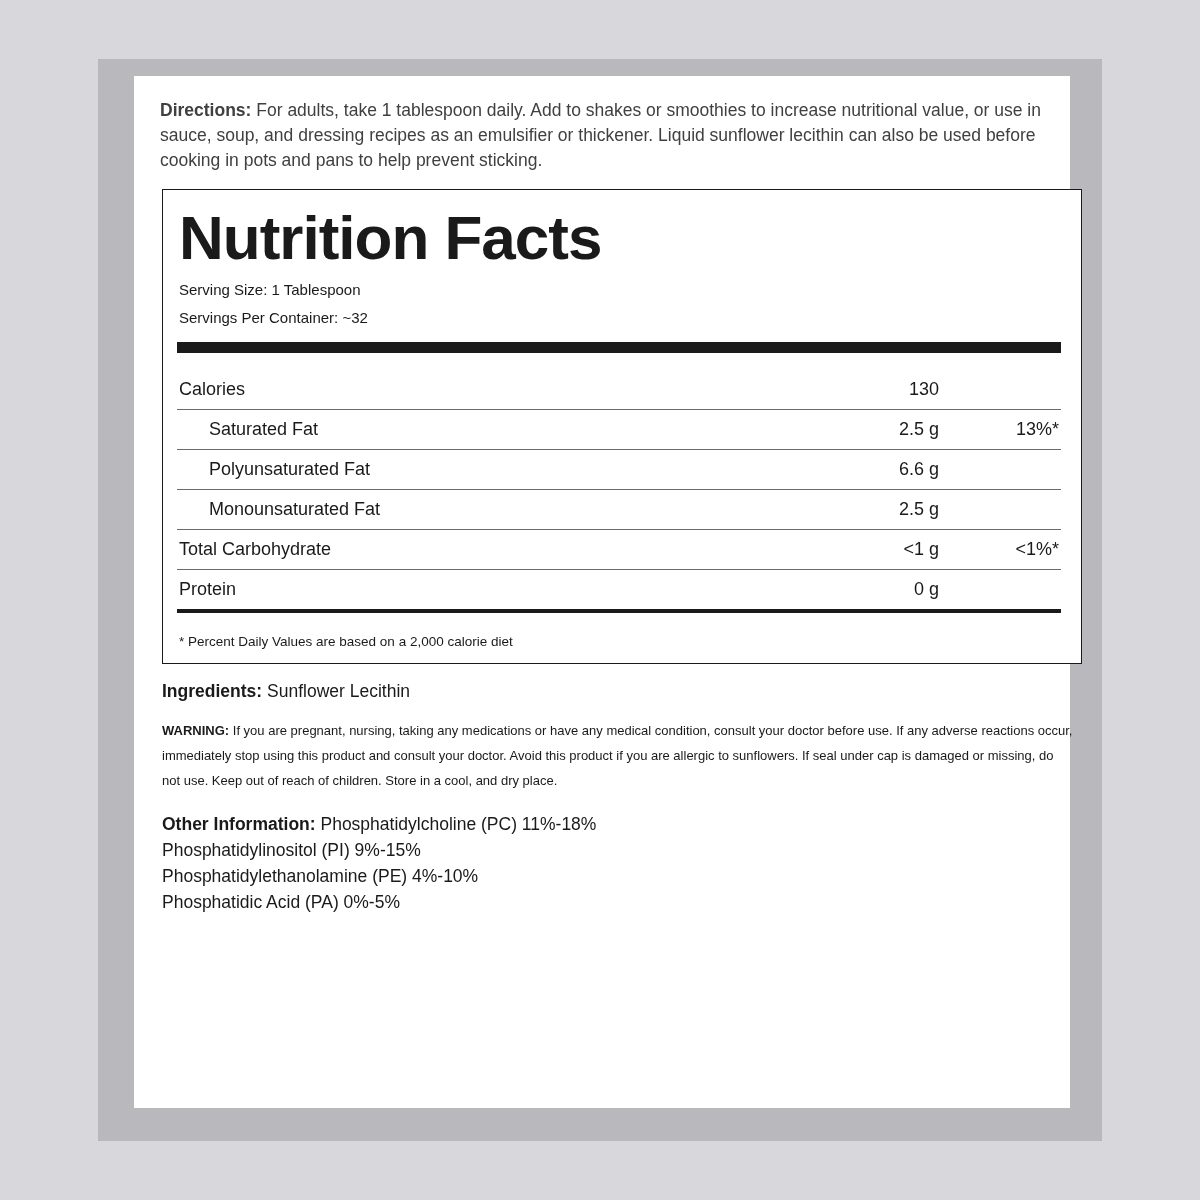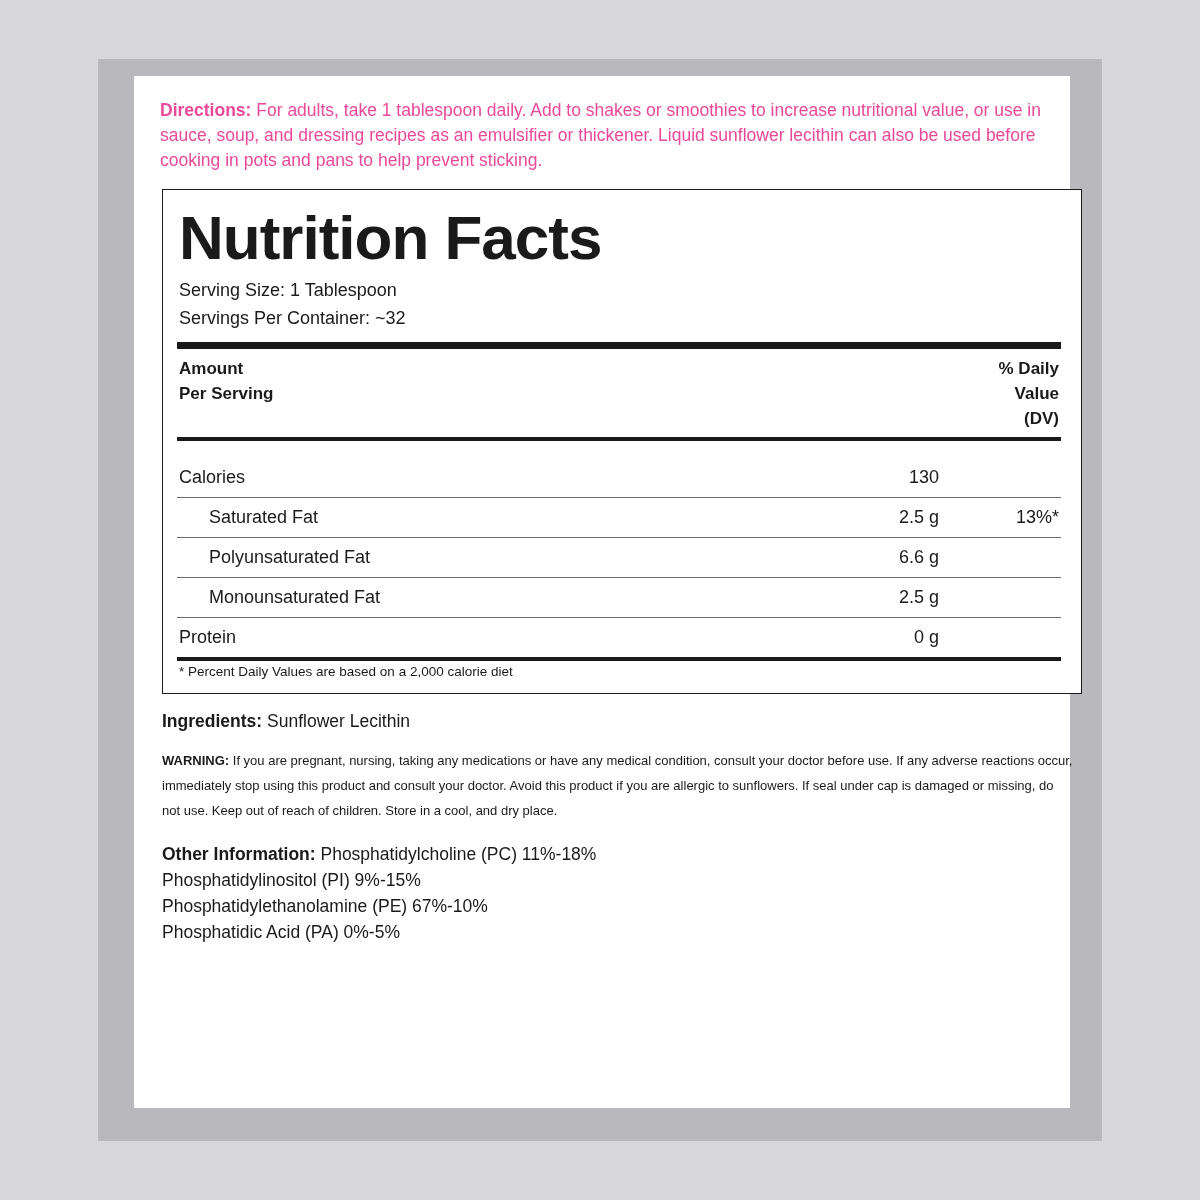"Directions: For adults, take 1" .directions { color: #ec4899 -> #404040 }
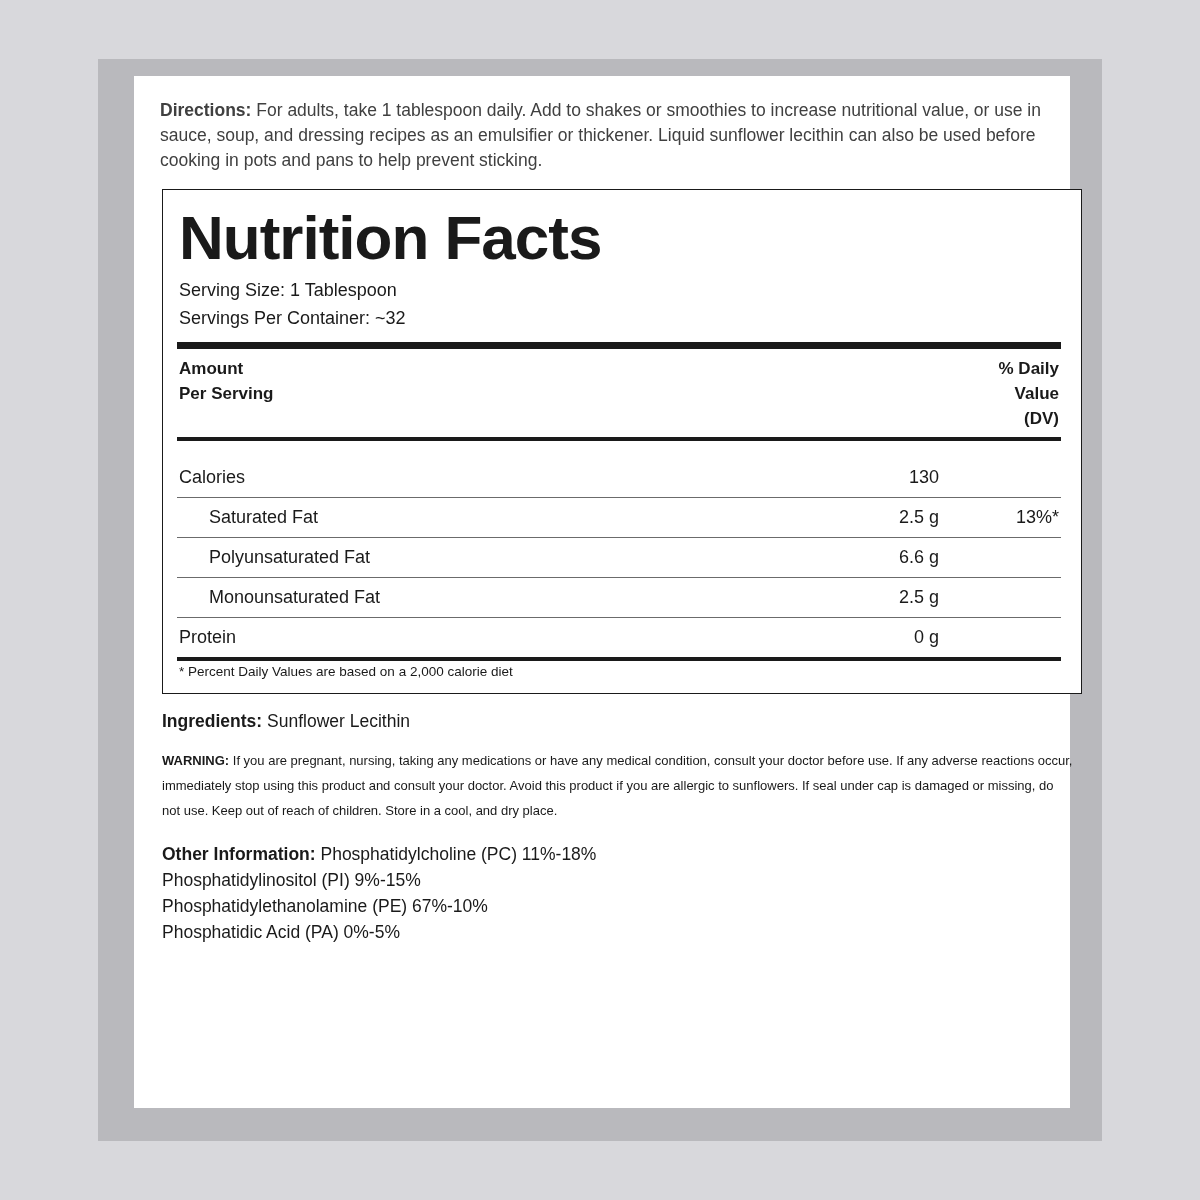"Serving Size: 1 Tablespoon" .nf-serving { font-size: 18px -> 15px }
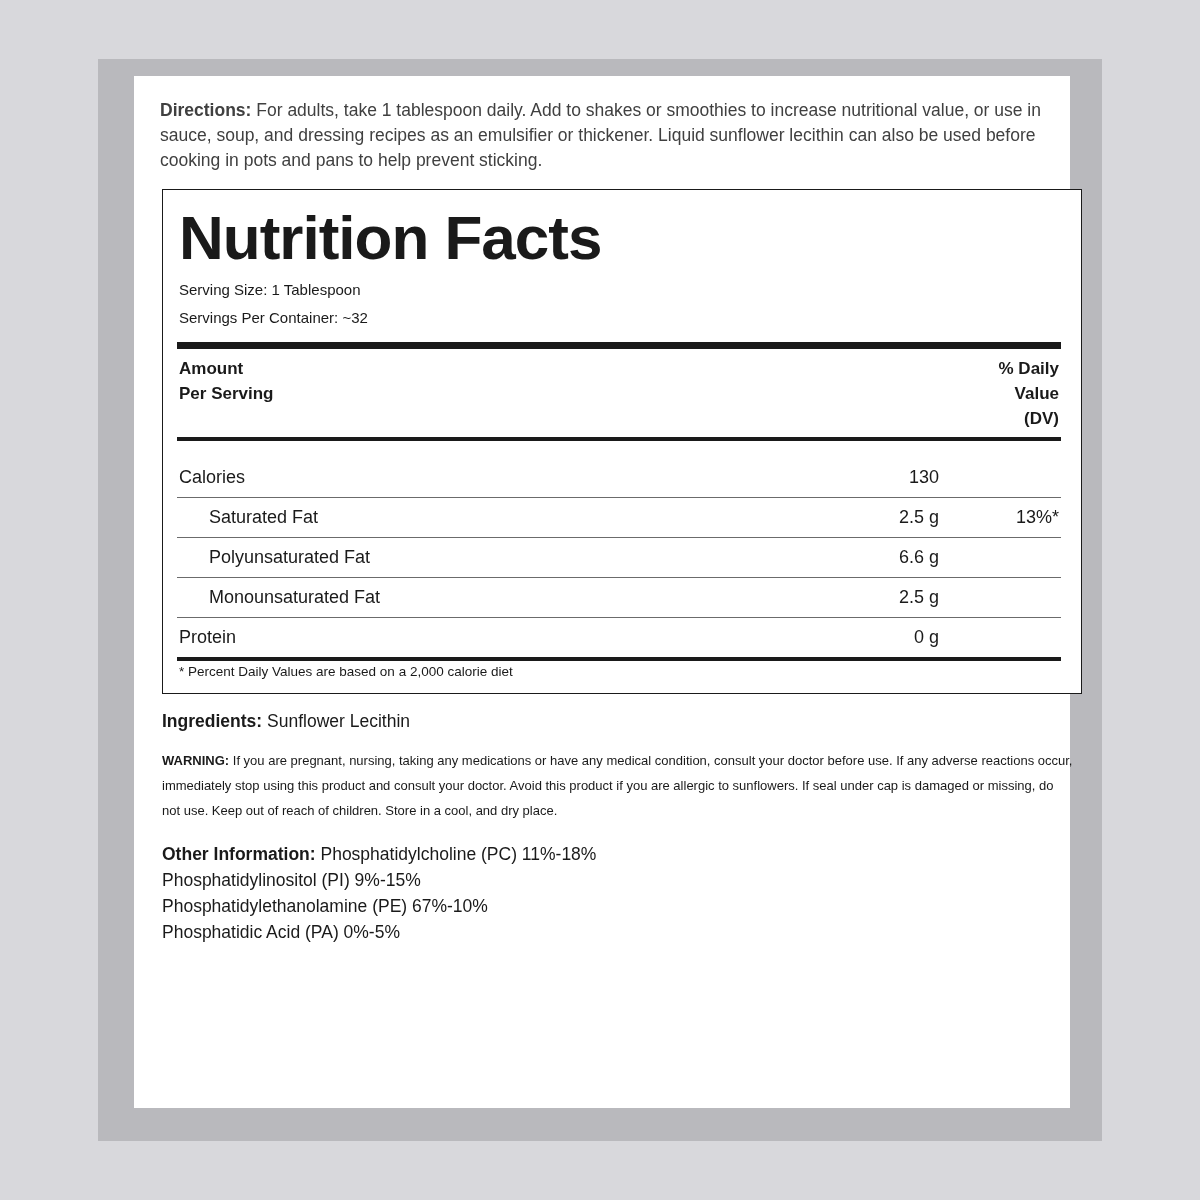"Amount" div.amount-row { html: <div> <div> <span>Amount</span><br> <span>Per Serving</span> </div> <div> <span>% Daily</span><br> <span>Value</span><br> <span>(DV)</span> </div> </div> -> none }
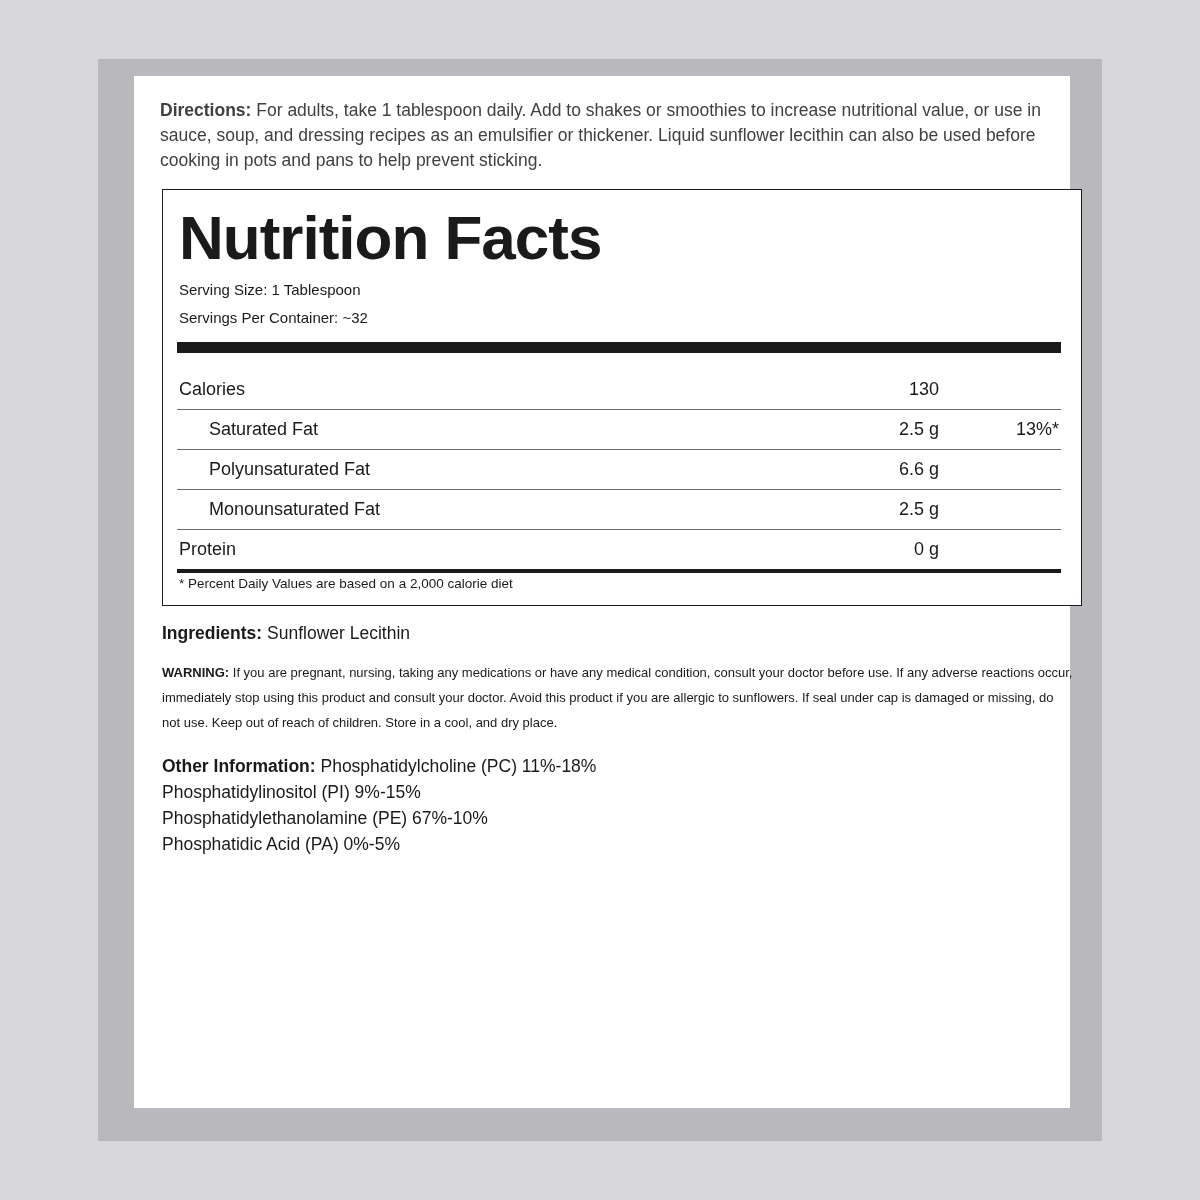"Total Carbohydrate" tr { html: none -> <tr> <td>Total Carbohydrate</td> <td>&lt;1 g</td> <td>&lt;1%*</td> </tr> }
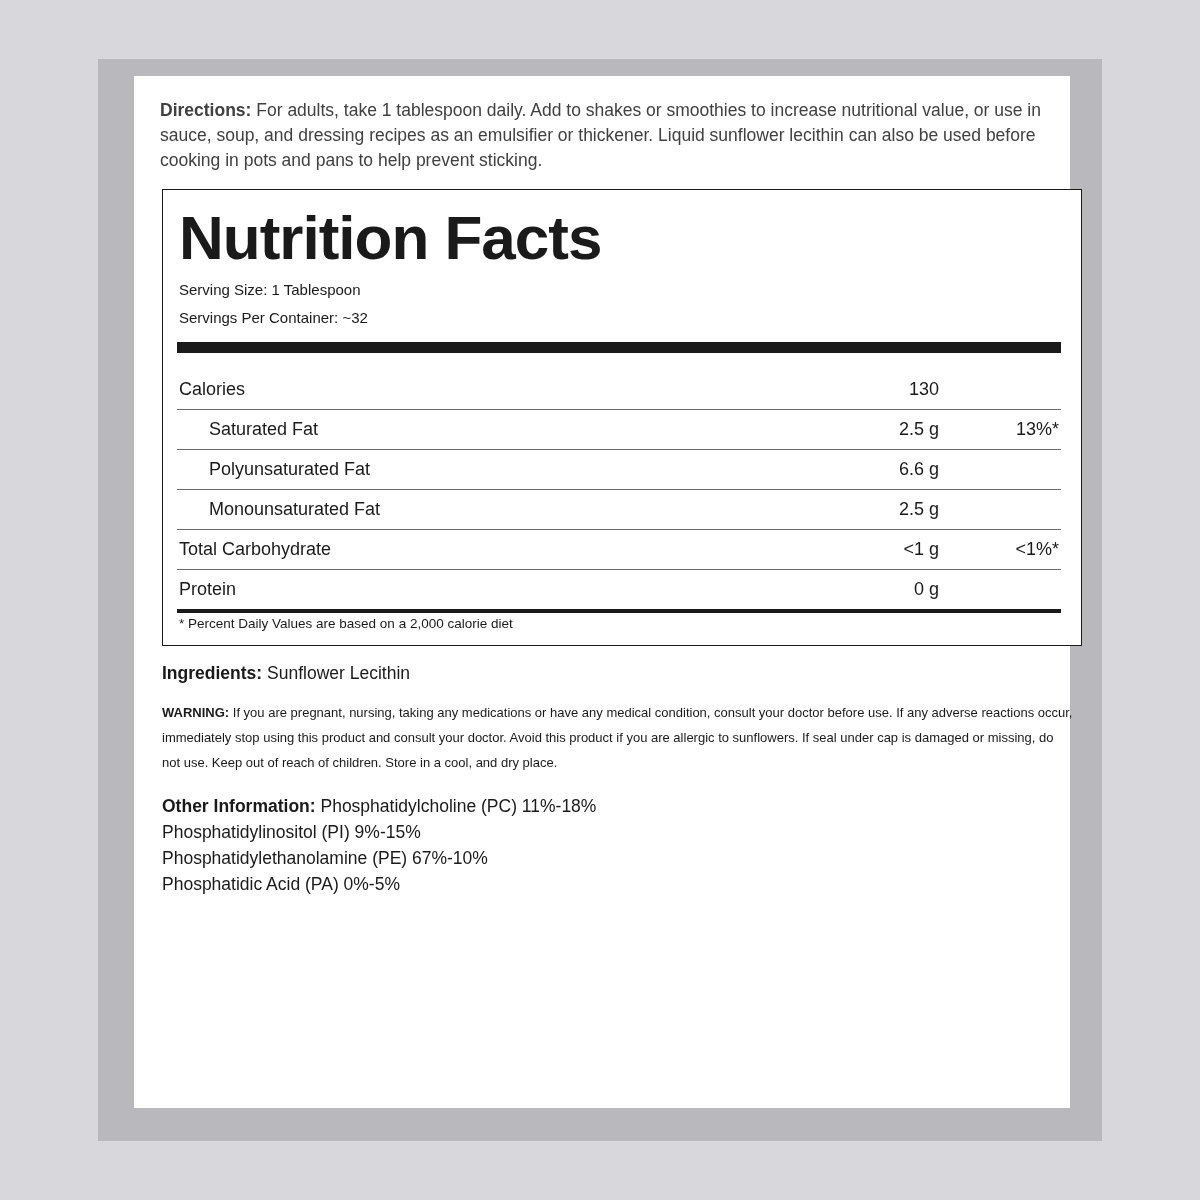"* Percent Daily Values are" .footnote { margin: 3px 0 0 2px -> 21px 0 0 2px }
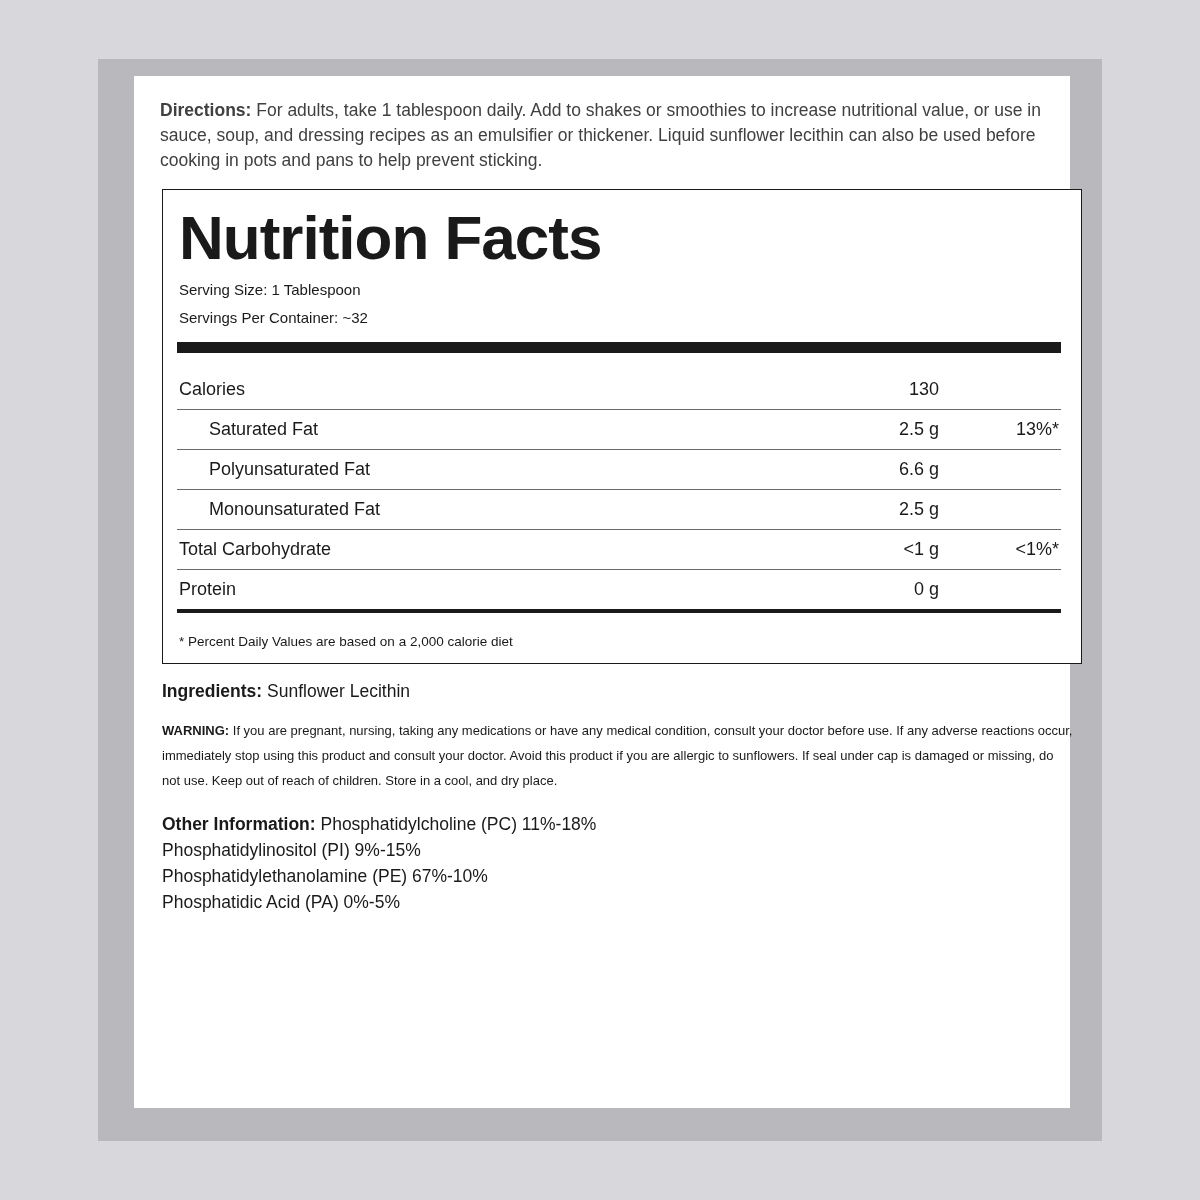"Phosphatidylethanolamine (PE) 67%-10%" span.line { text: 67%-10% -> 4%-10% }
